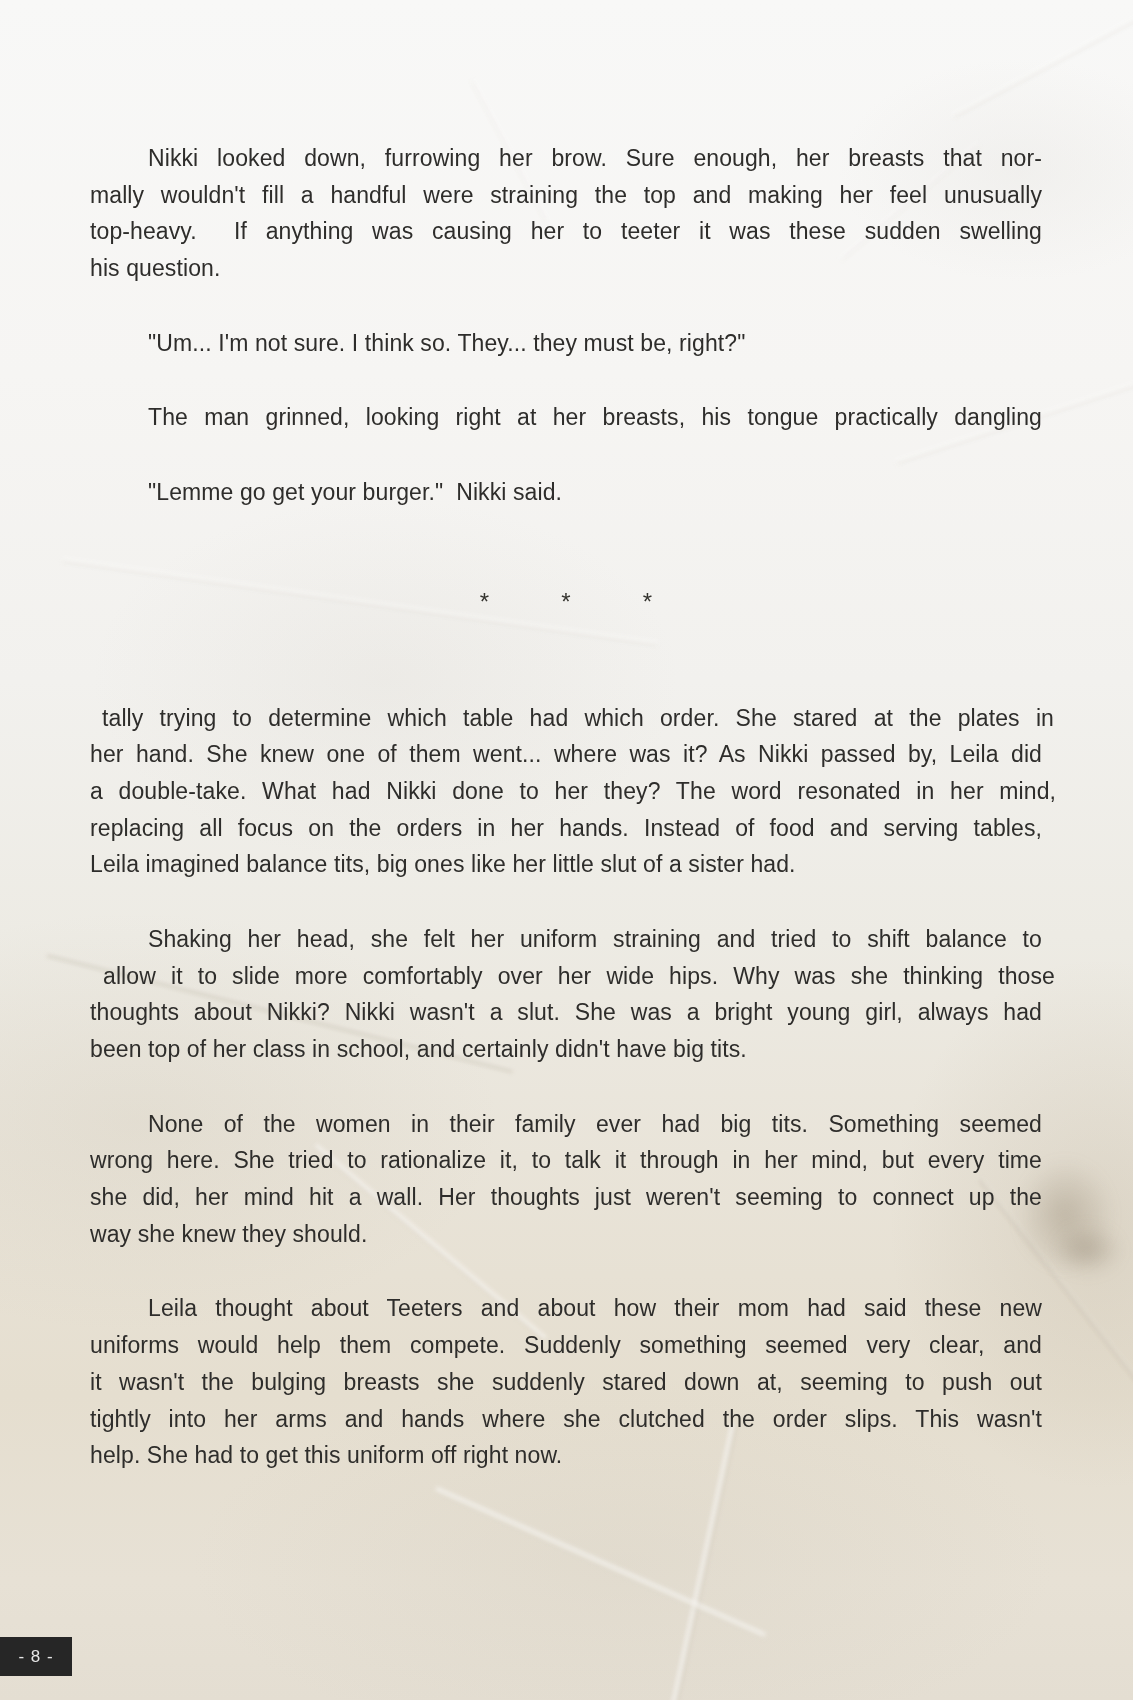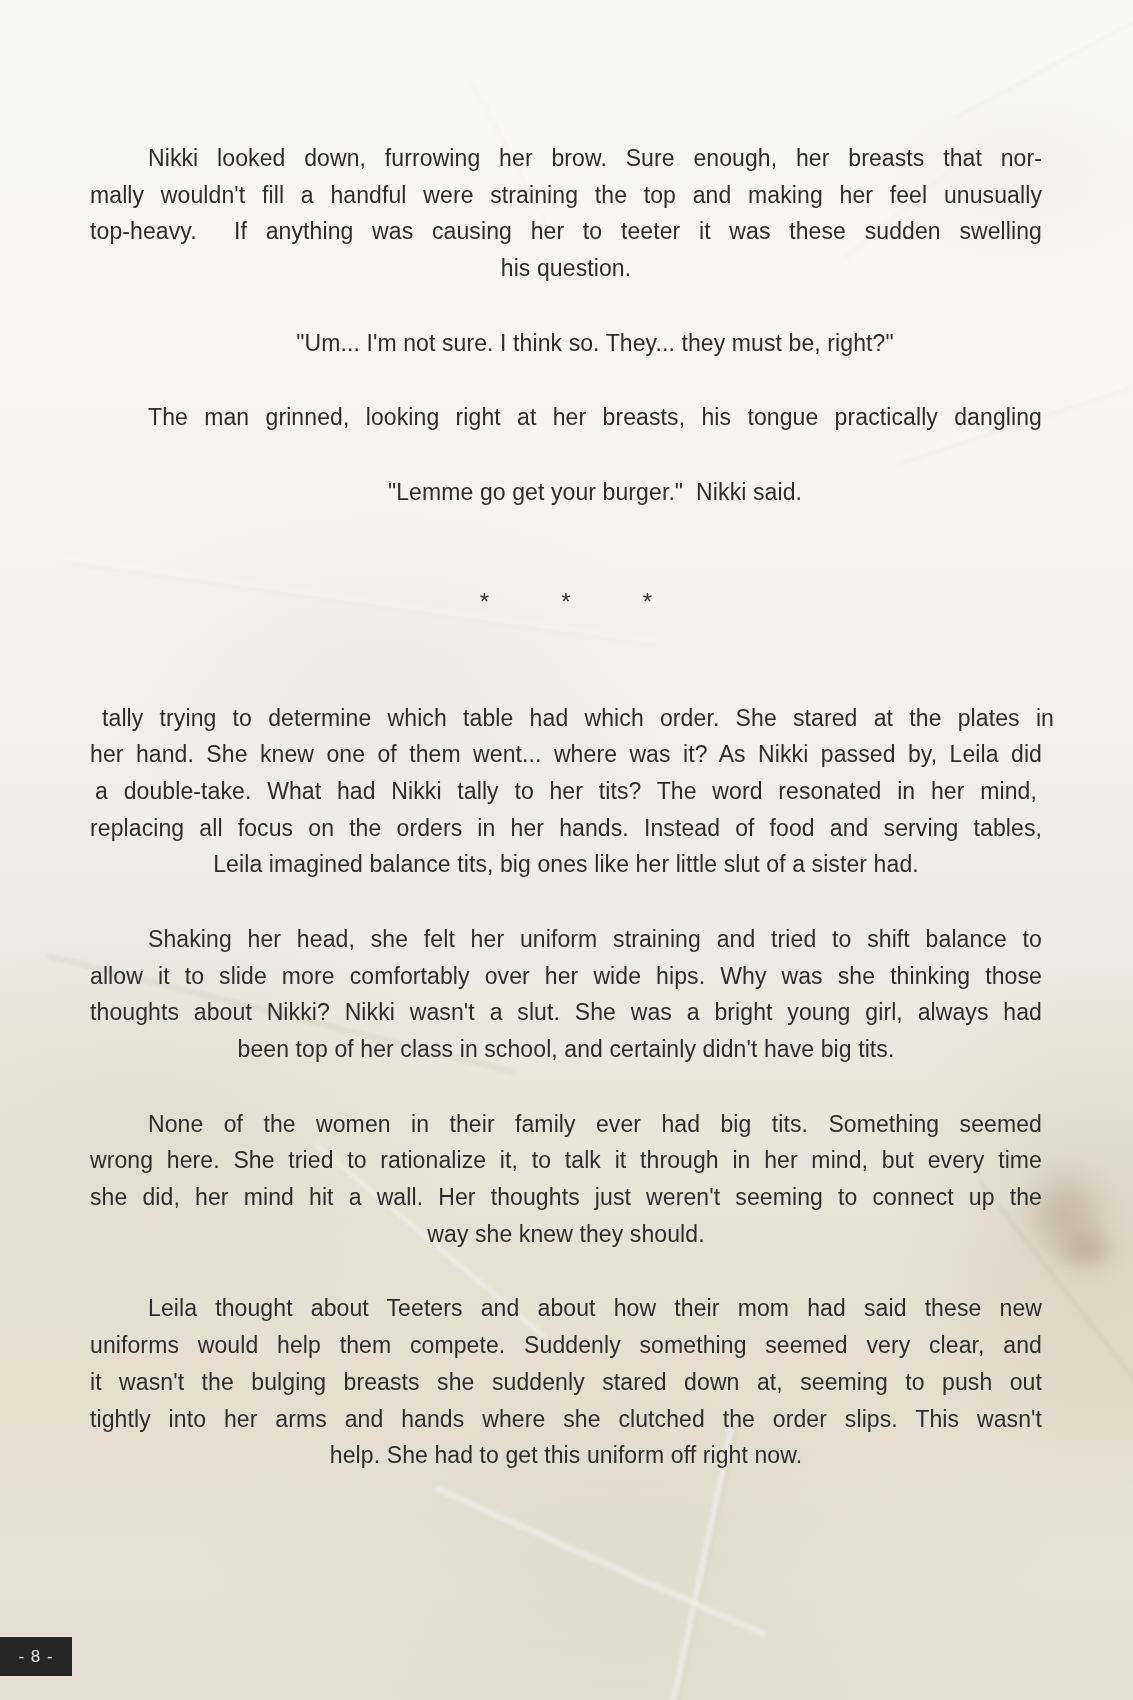"Nikki looked down, furrowing her" .story { text-align: center -> none }
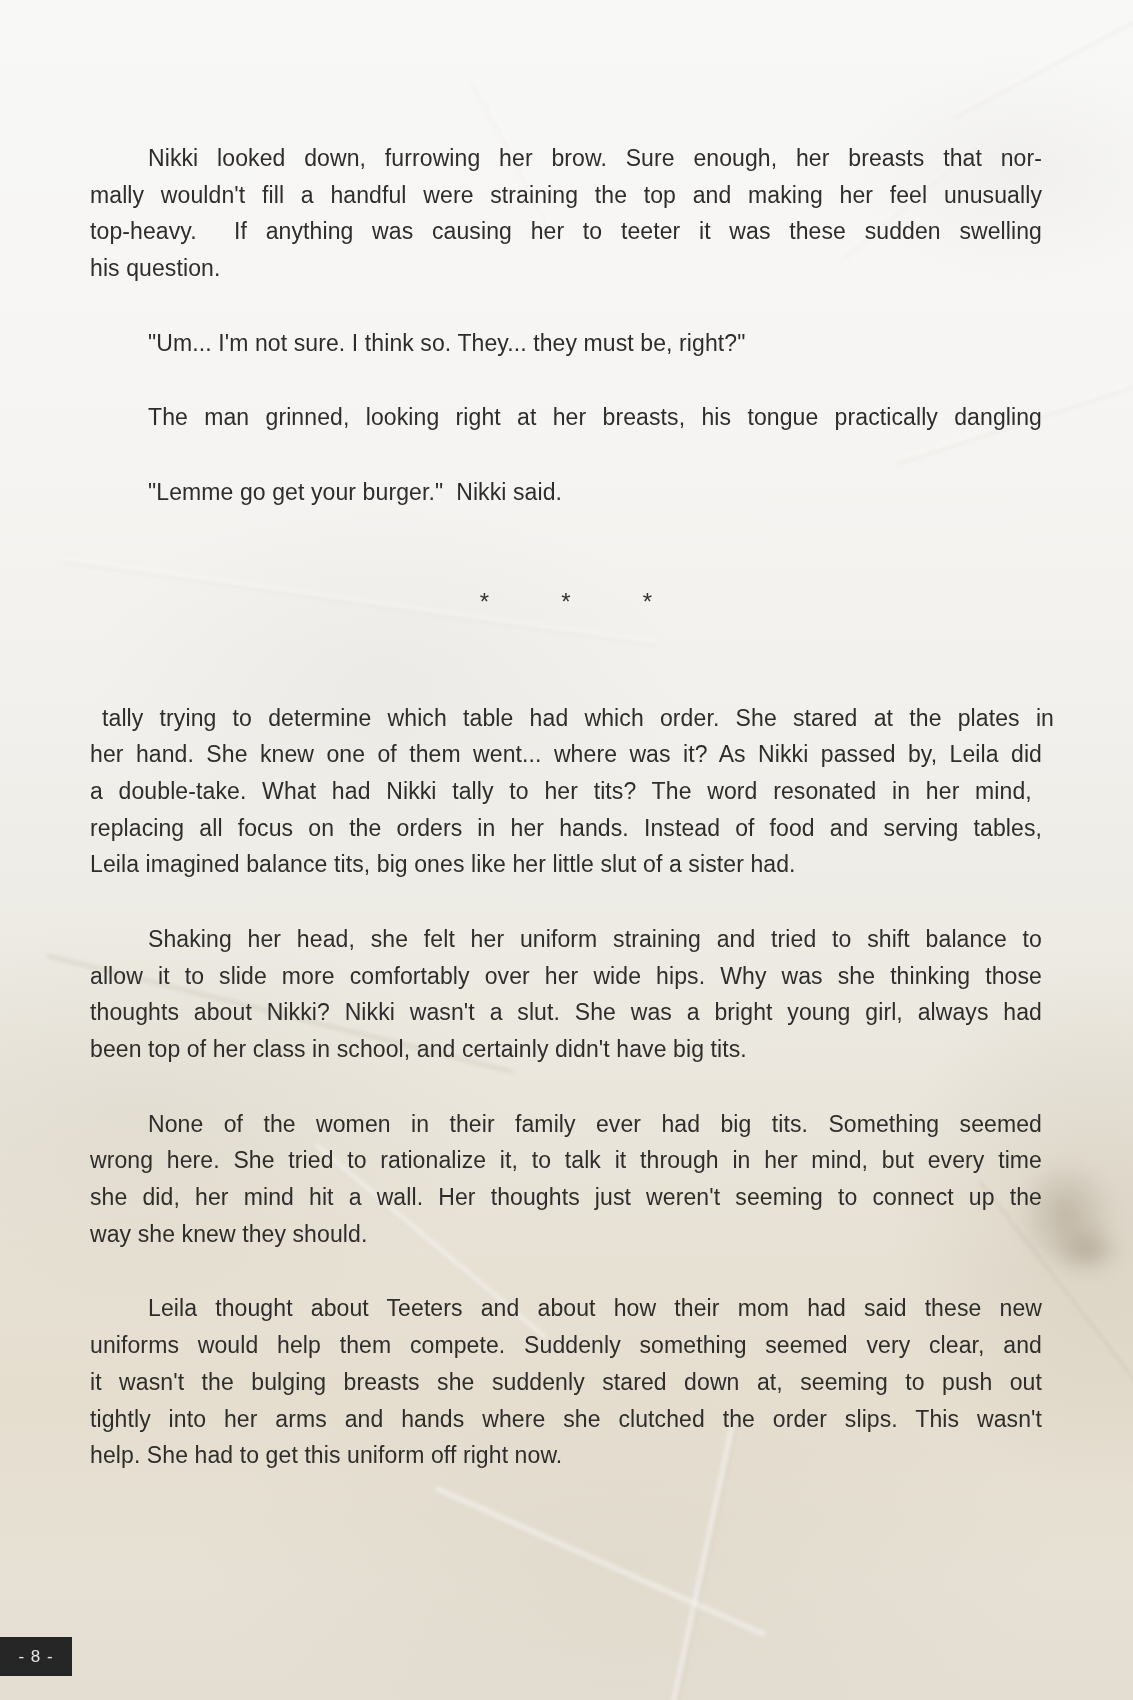"a double-take. What had Nikki" span.line-inner { text: tally to her tits -> done to her they }
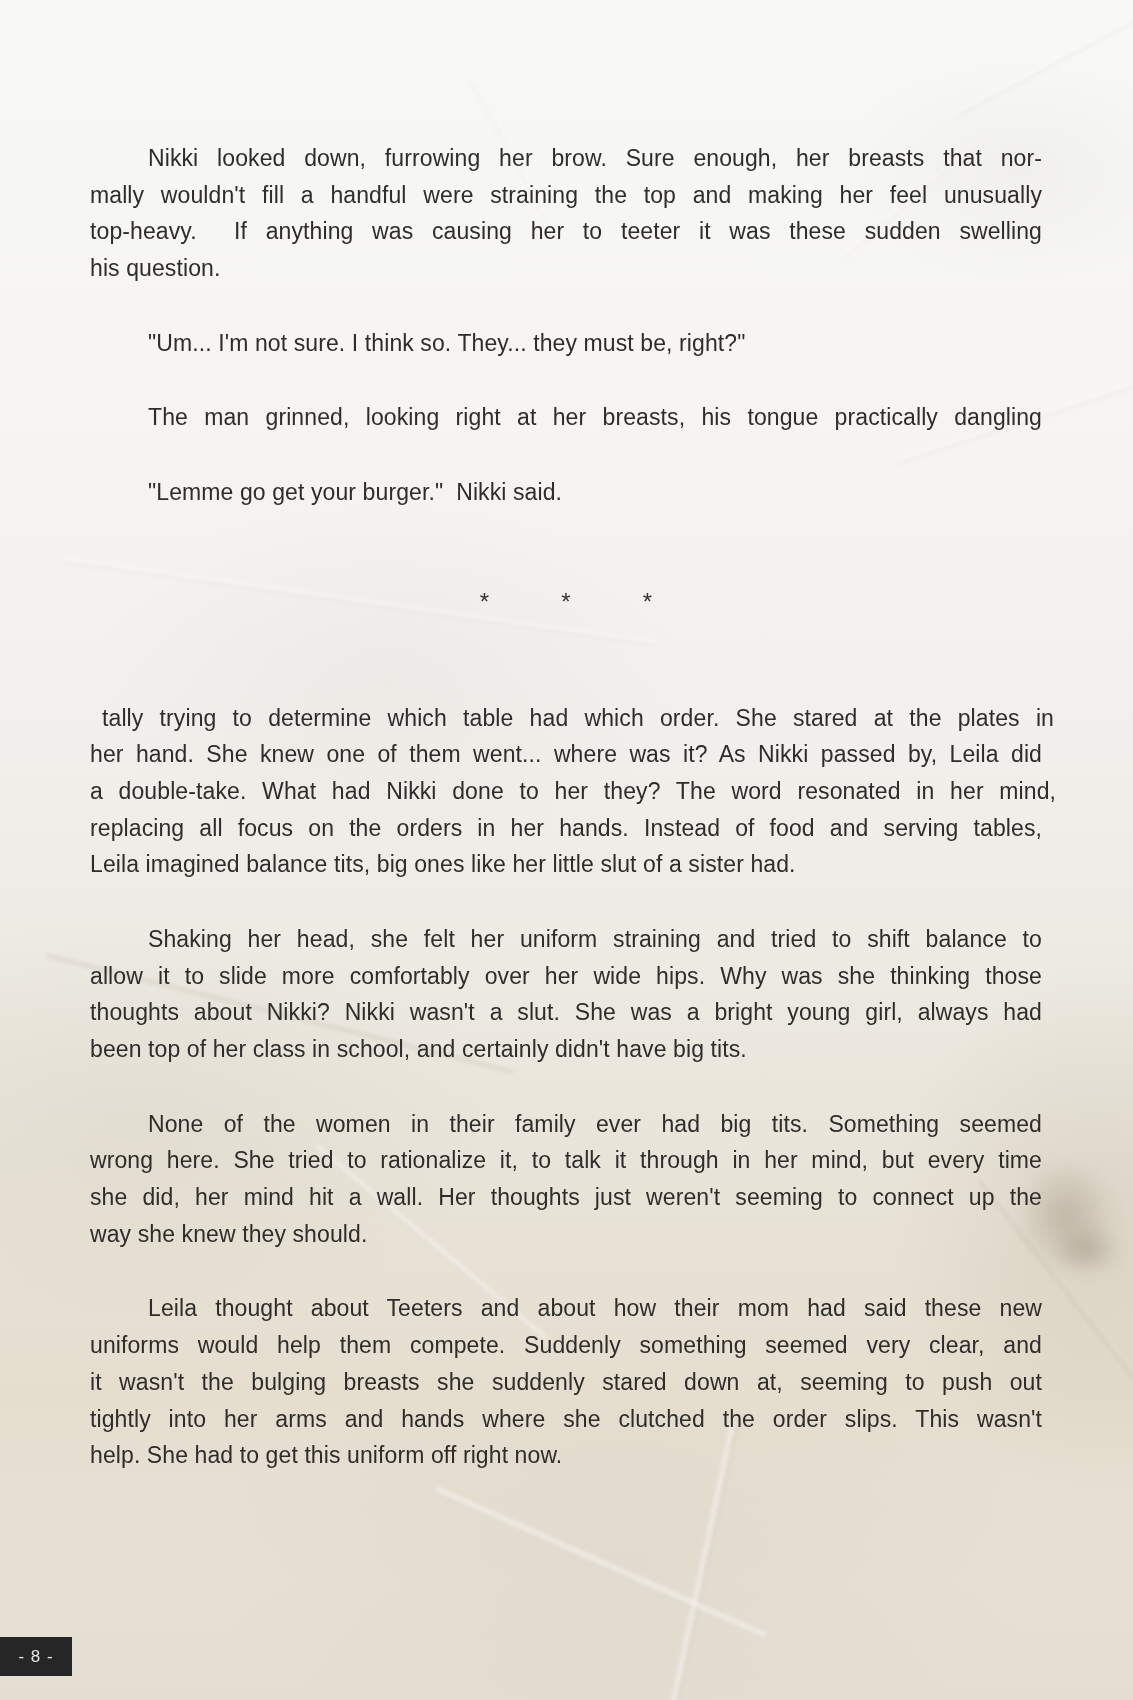"allow it to slide more" span.line-inner { margin-left: none -> 13px }
